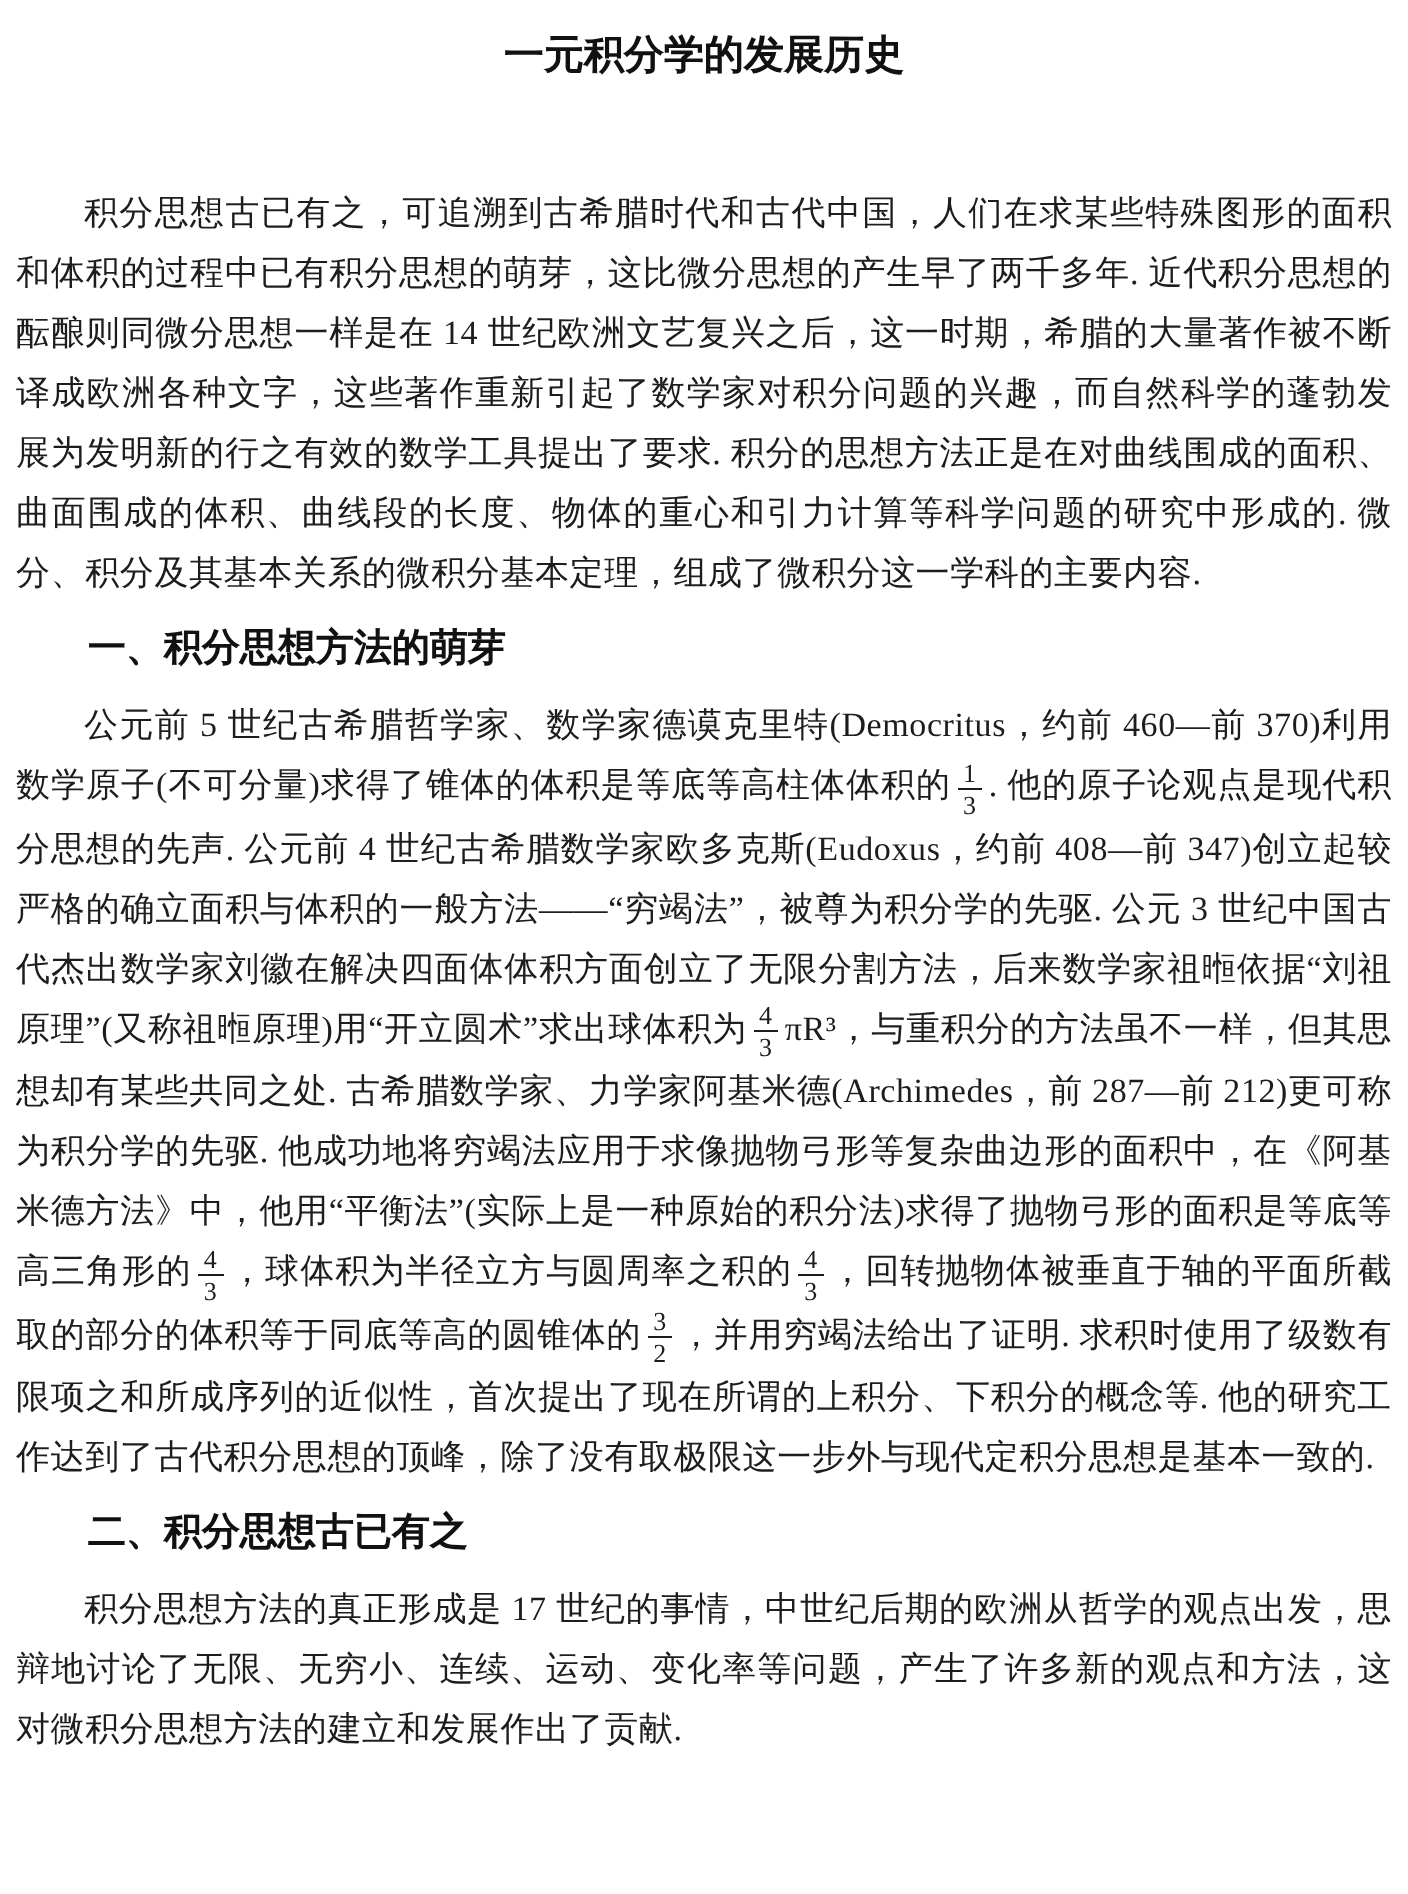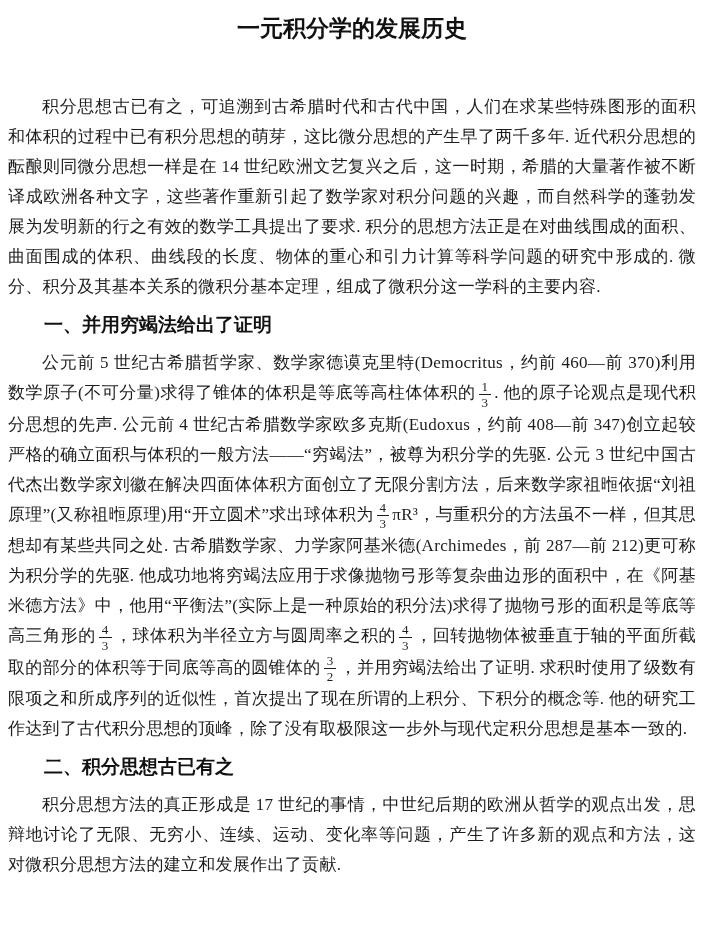"一元积分学的发展历史" .doc-title { font-size: 23px -> 20px }
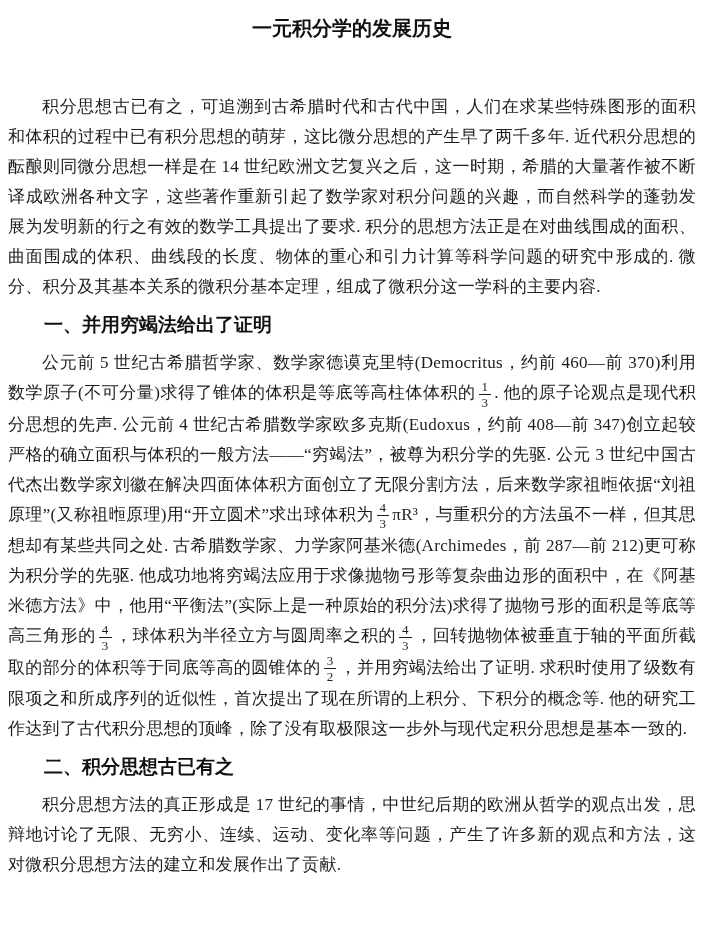"一、并用穷竭法给出了证明" h2.section-heading { text: 并用穷竭法给出了证明 -> 积分思想方法的萌芽 }
